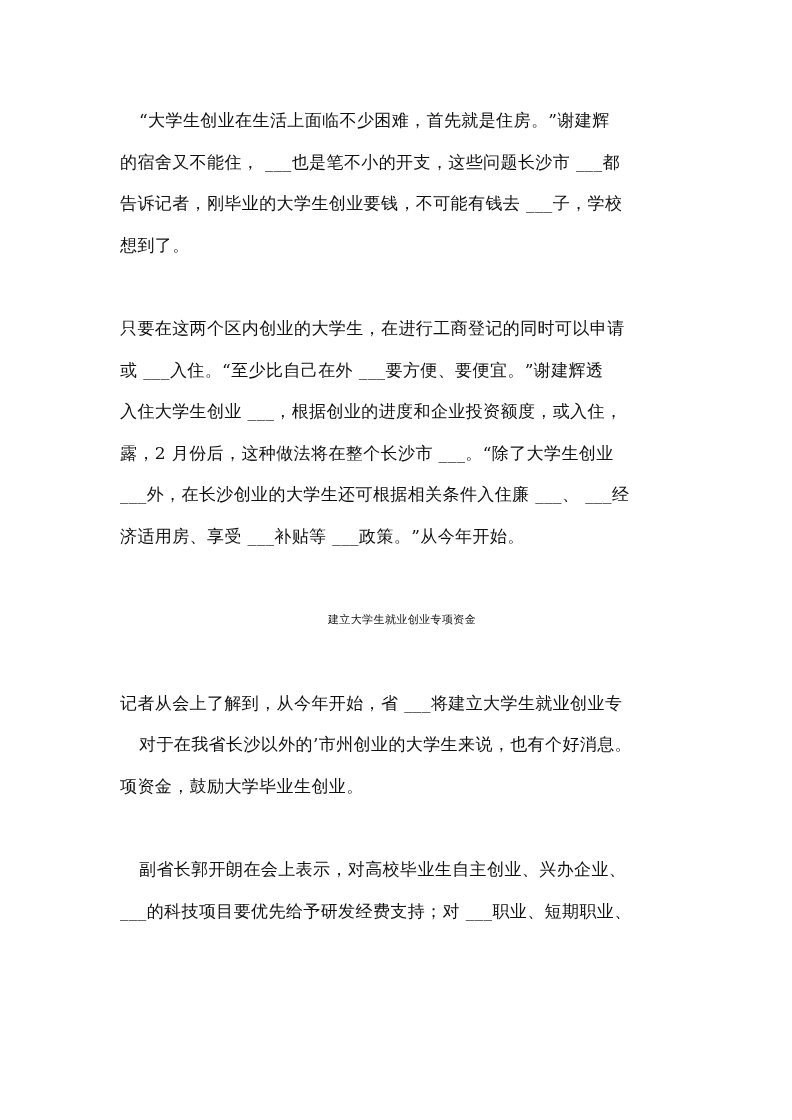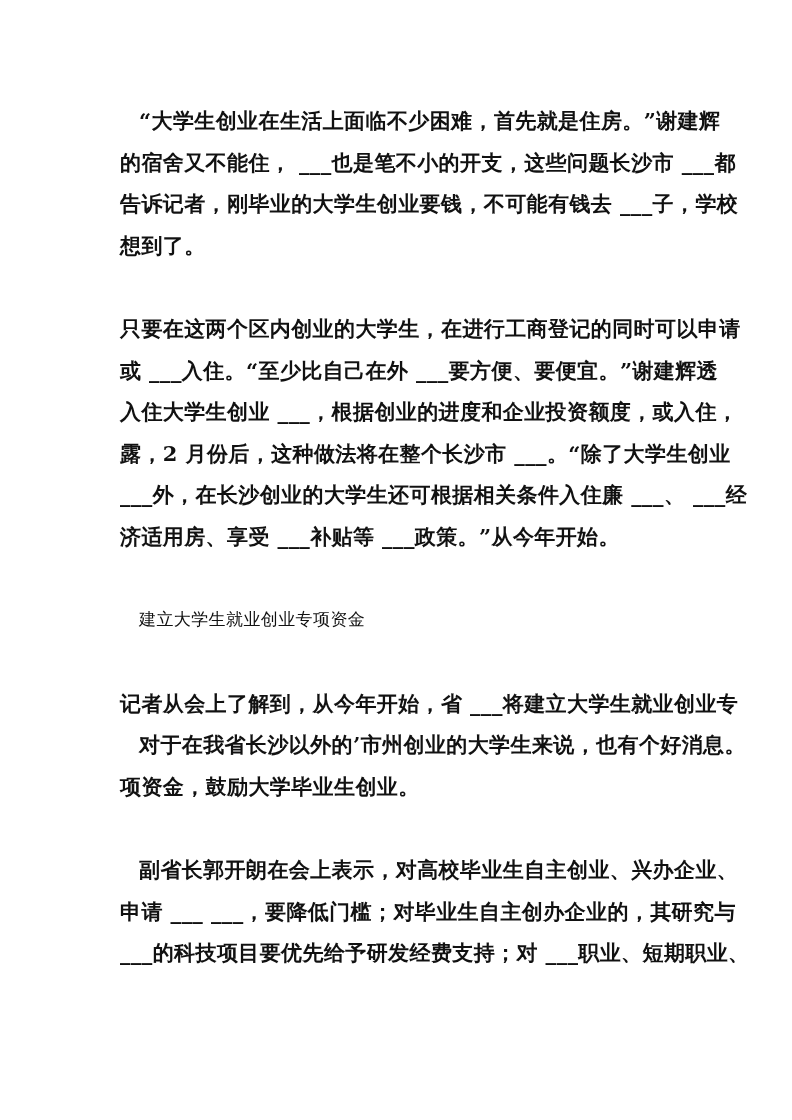"“大学生创业在生活上面临不少困难，首先就是住房。”谢建辉" .para { font-size: 21px -> 17px; font-weight: bold -> none }
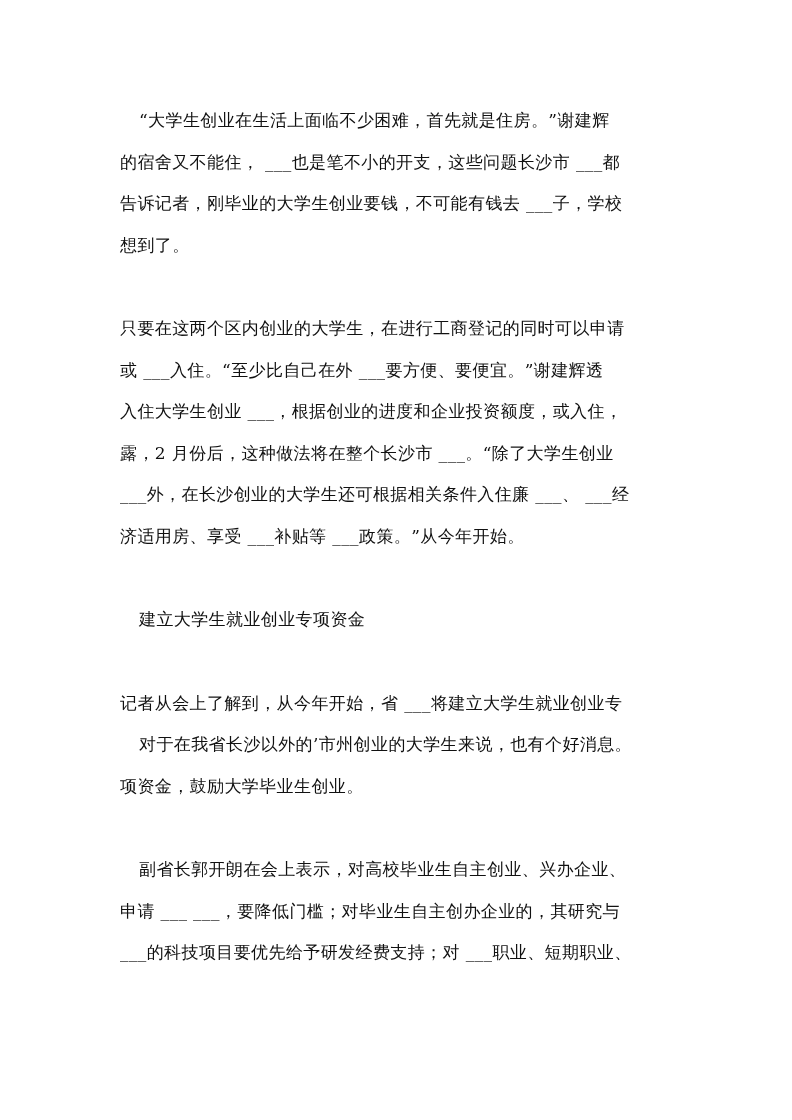"建立大学生就业创业专项资金" .heading { font-size: 17px -> 11px; text-align: none -> center }
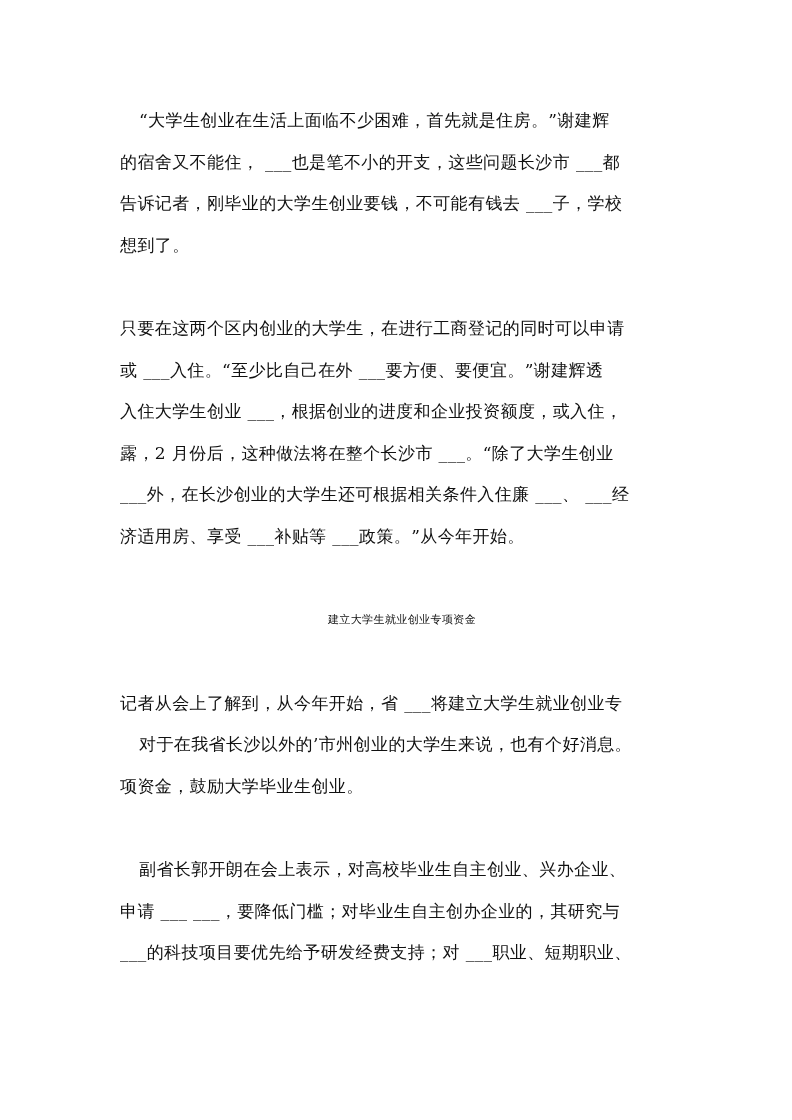"申请 ___ ___，要降低门槛；对毕业生自主创办企业的，其研究与" span.line { html: <span>申请 ___ ___，要降低门槛；对毕业生自主创办企业的，其研究与</span> -> none }
